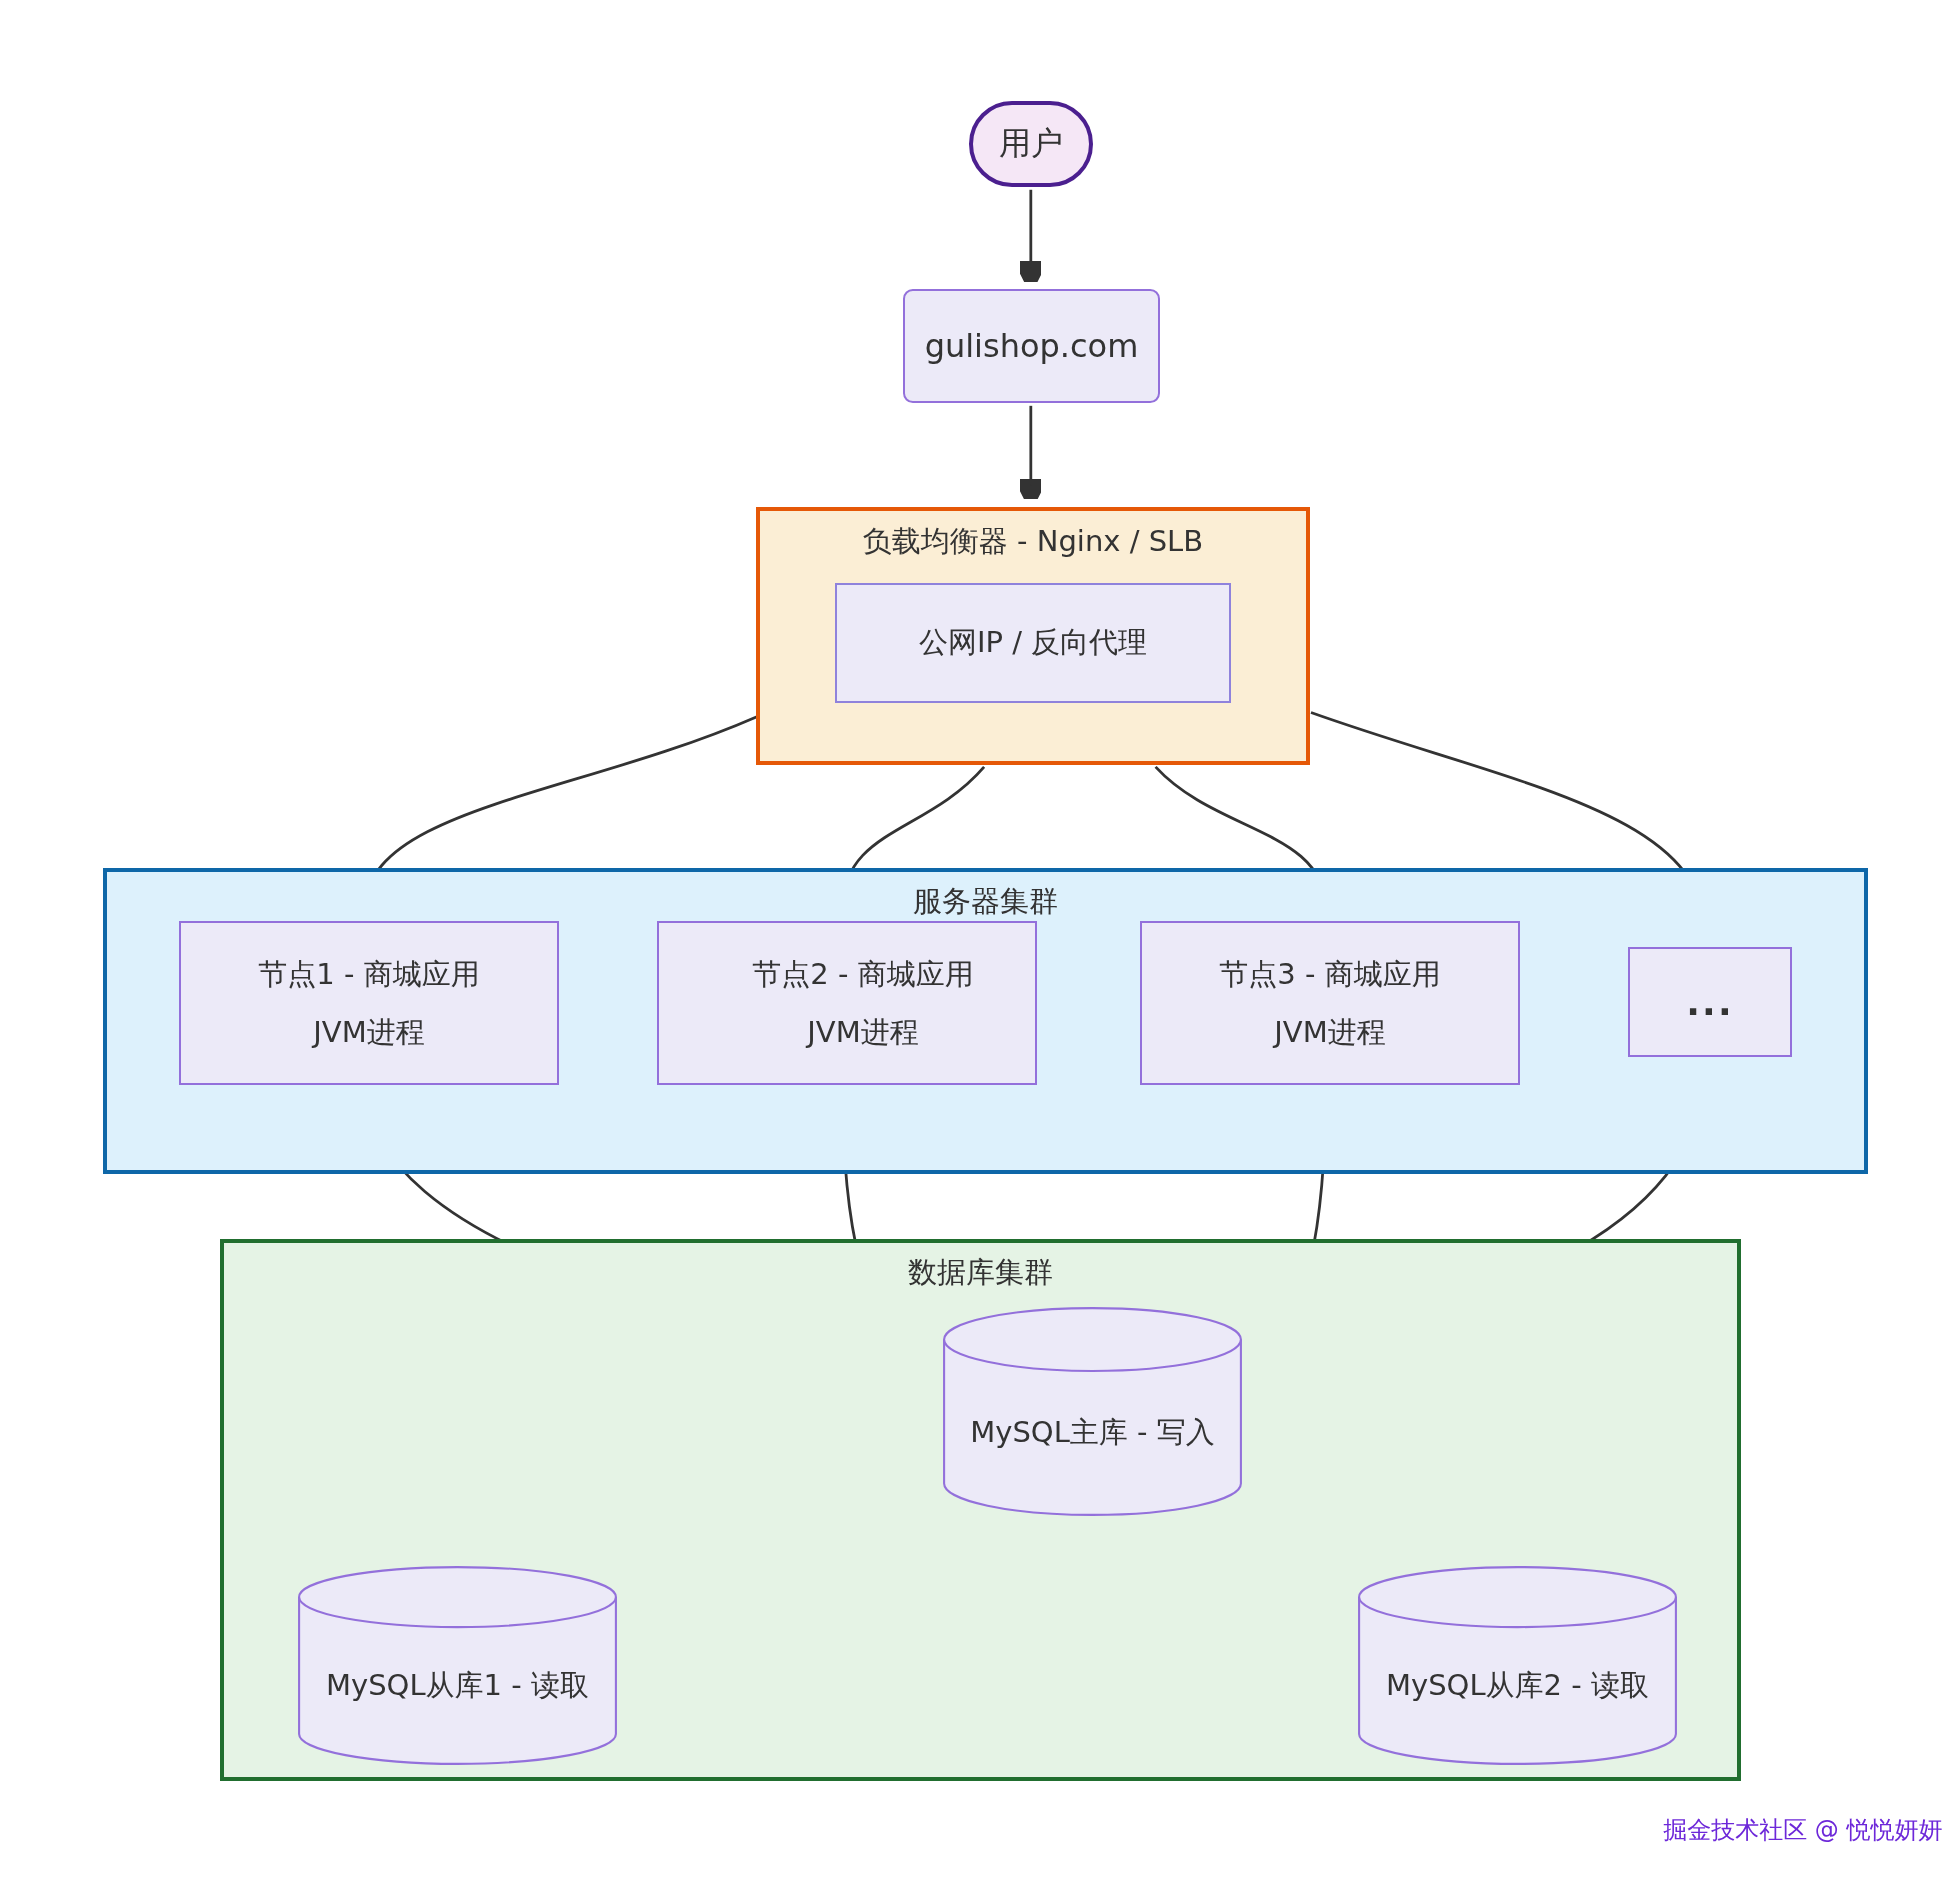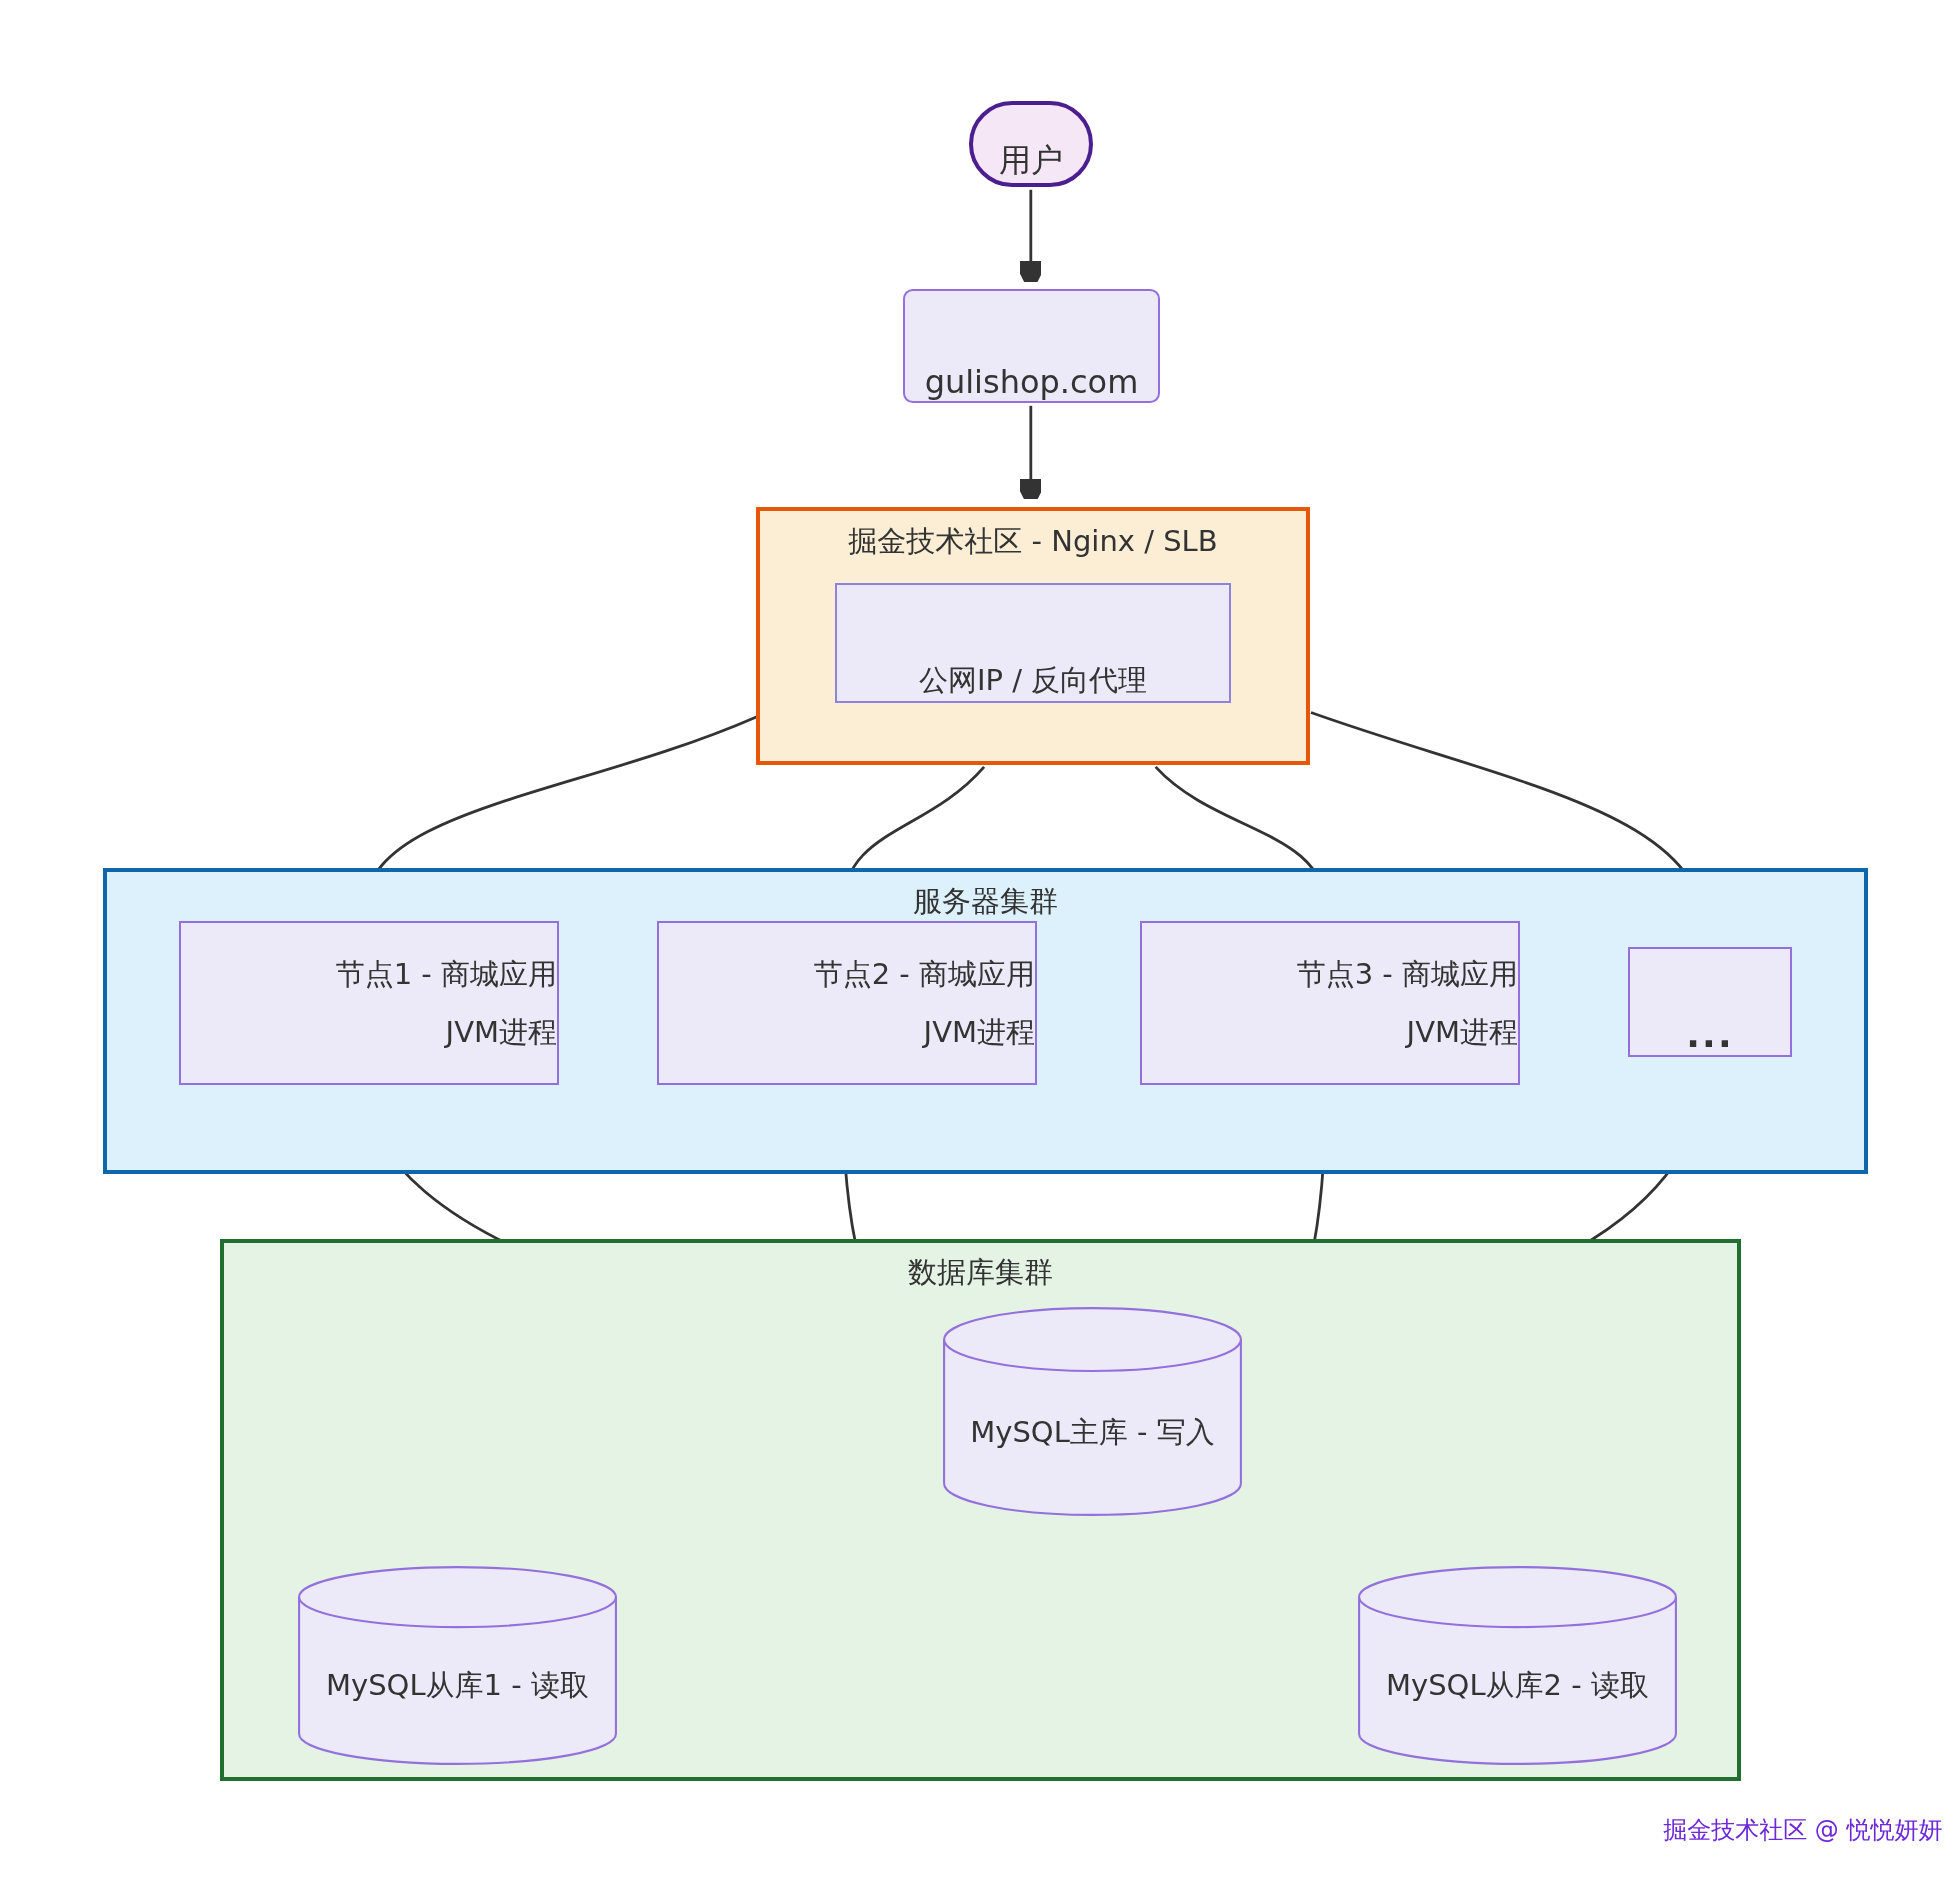"用户" .label-center { align-items: flex-end -> center }
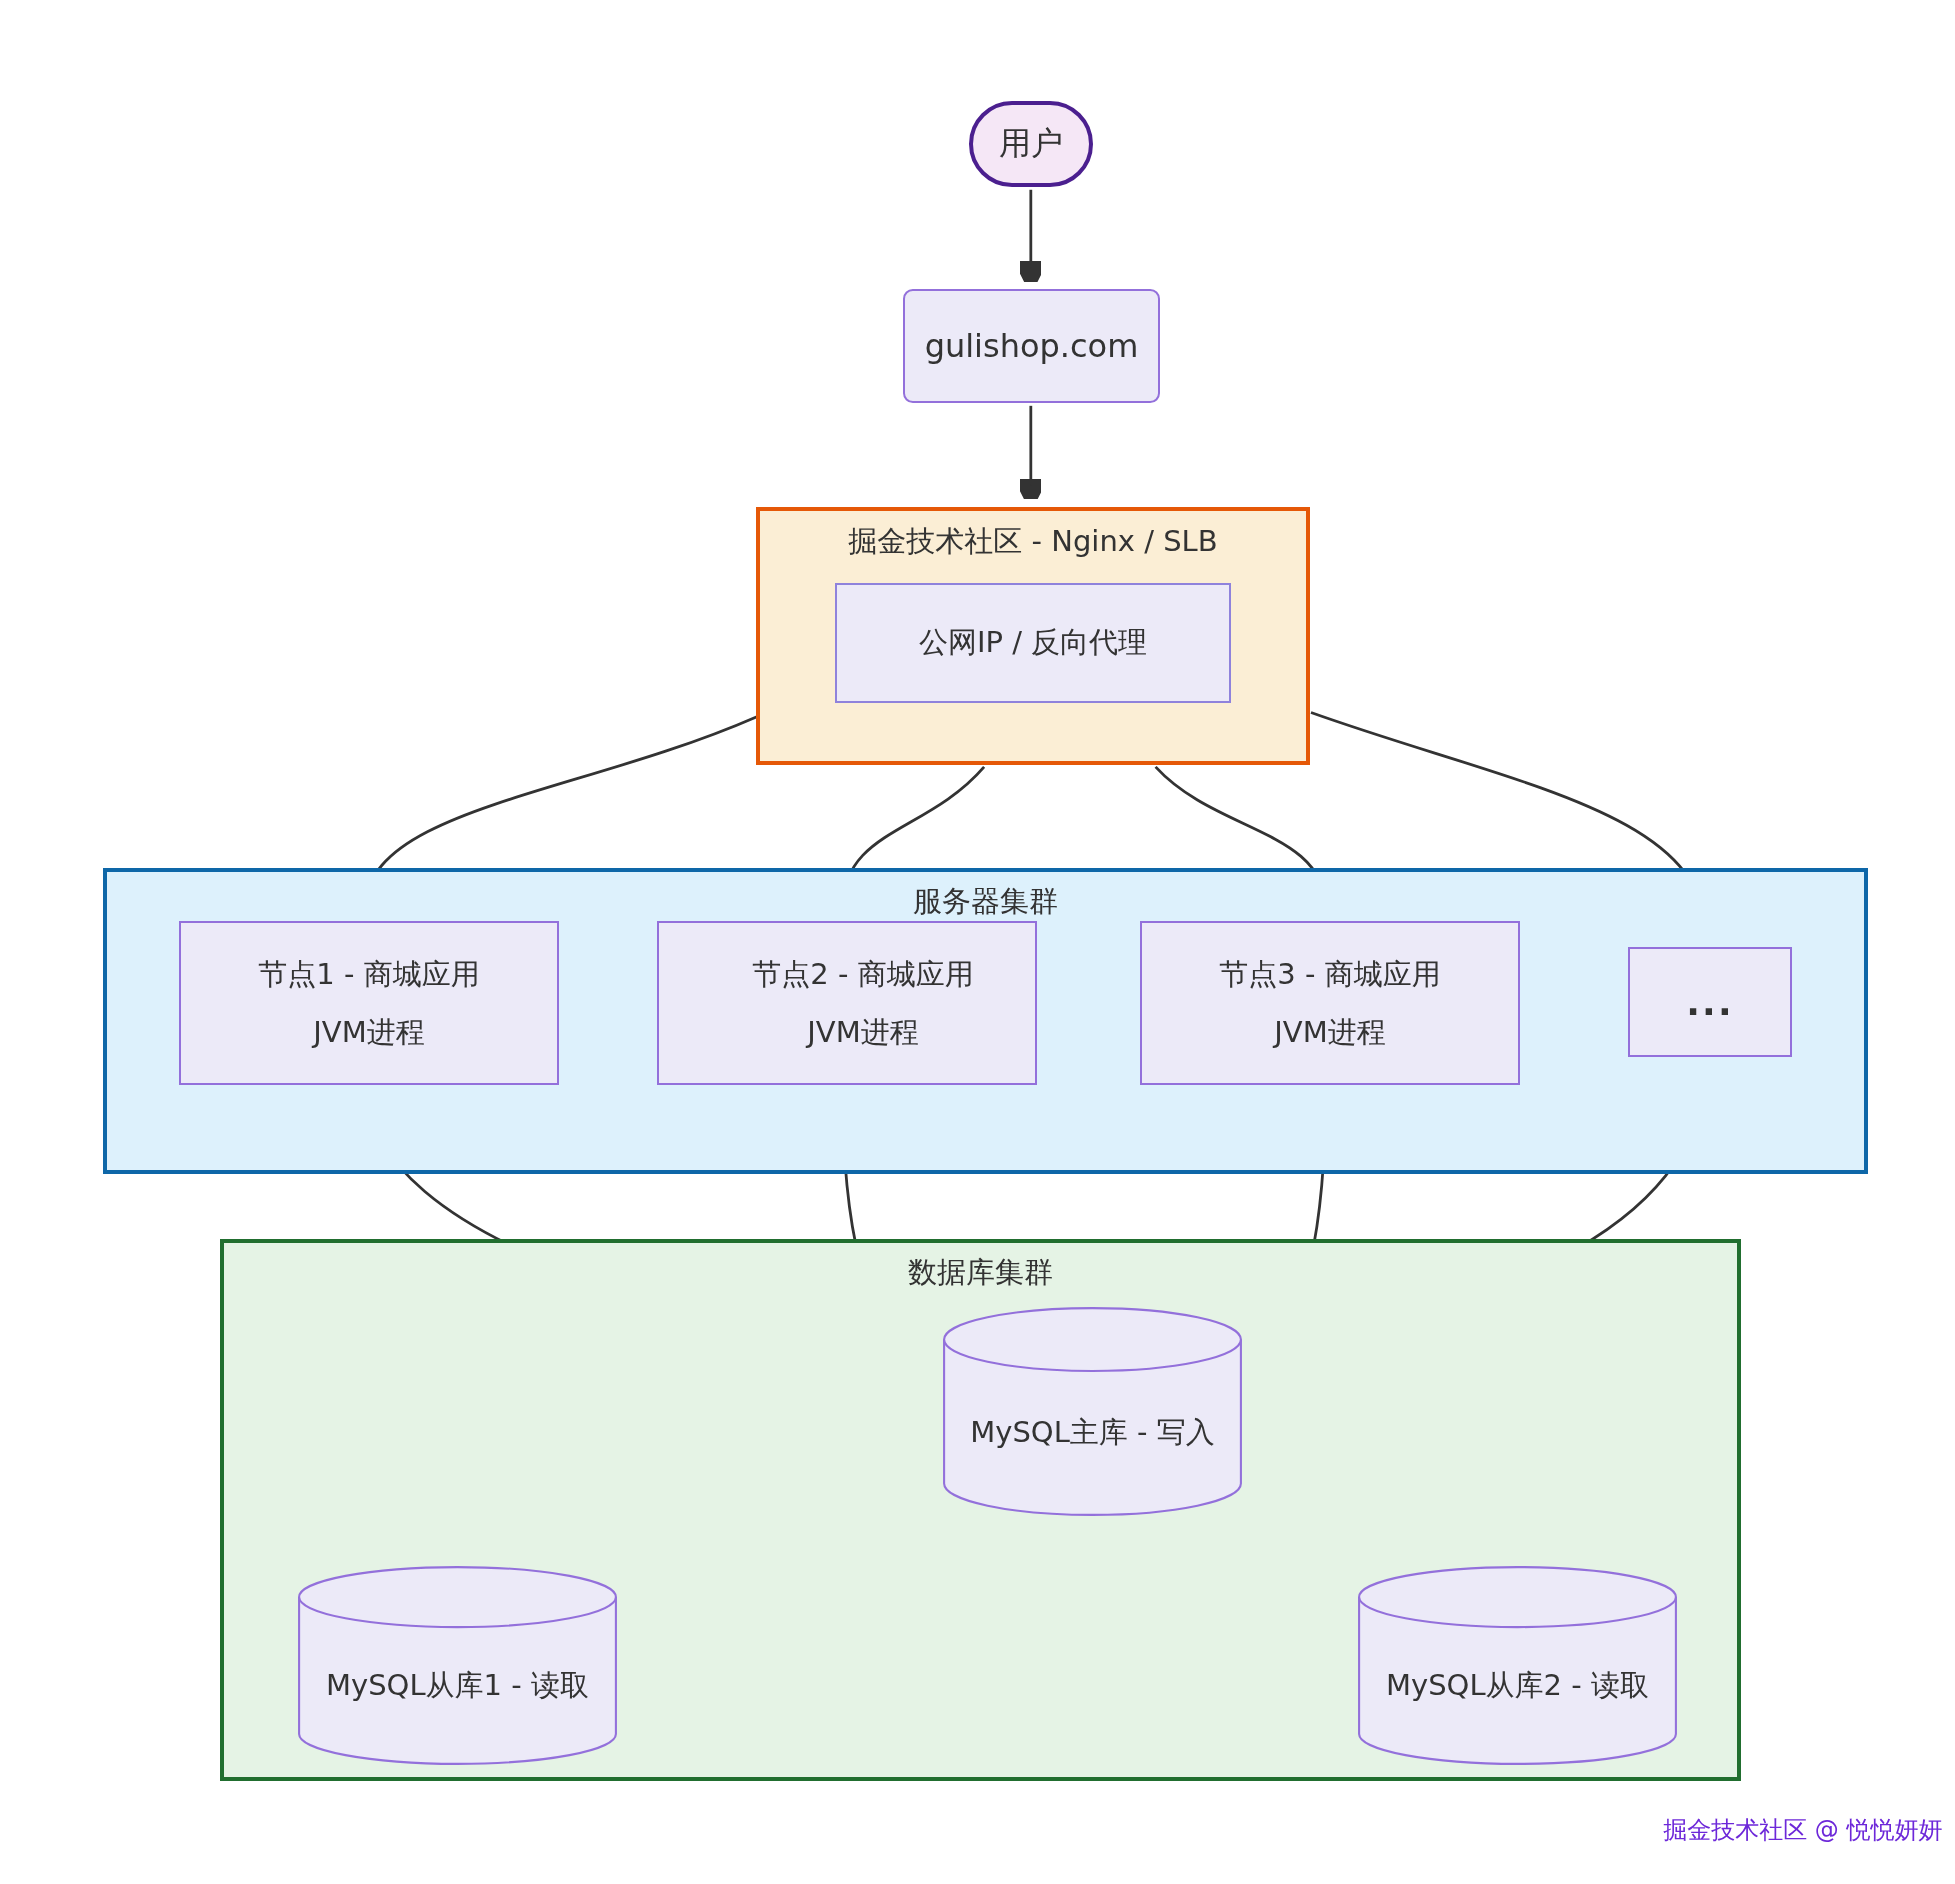"掘金技术社区 - Nginx / SLB" div.lb-title { text: 掘金技术社区 -> 负载均衡器 }
